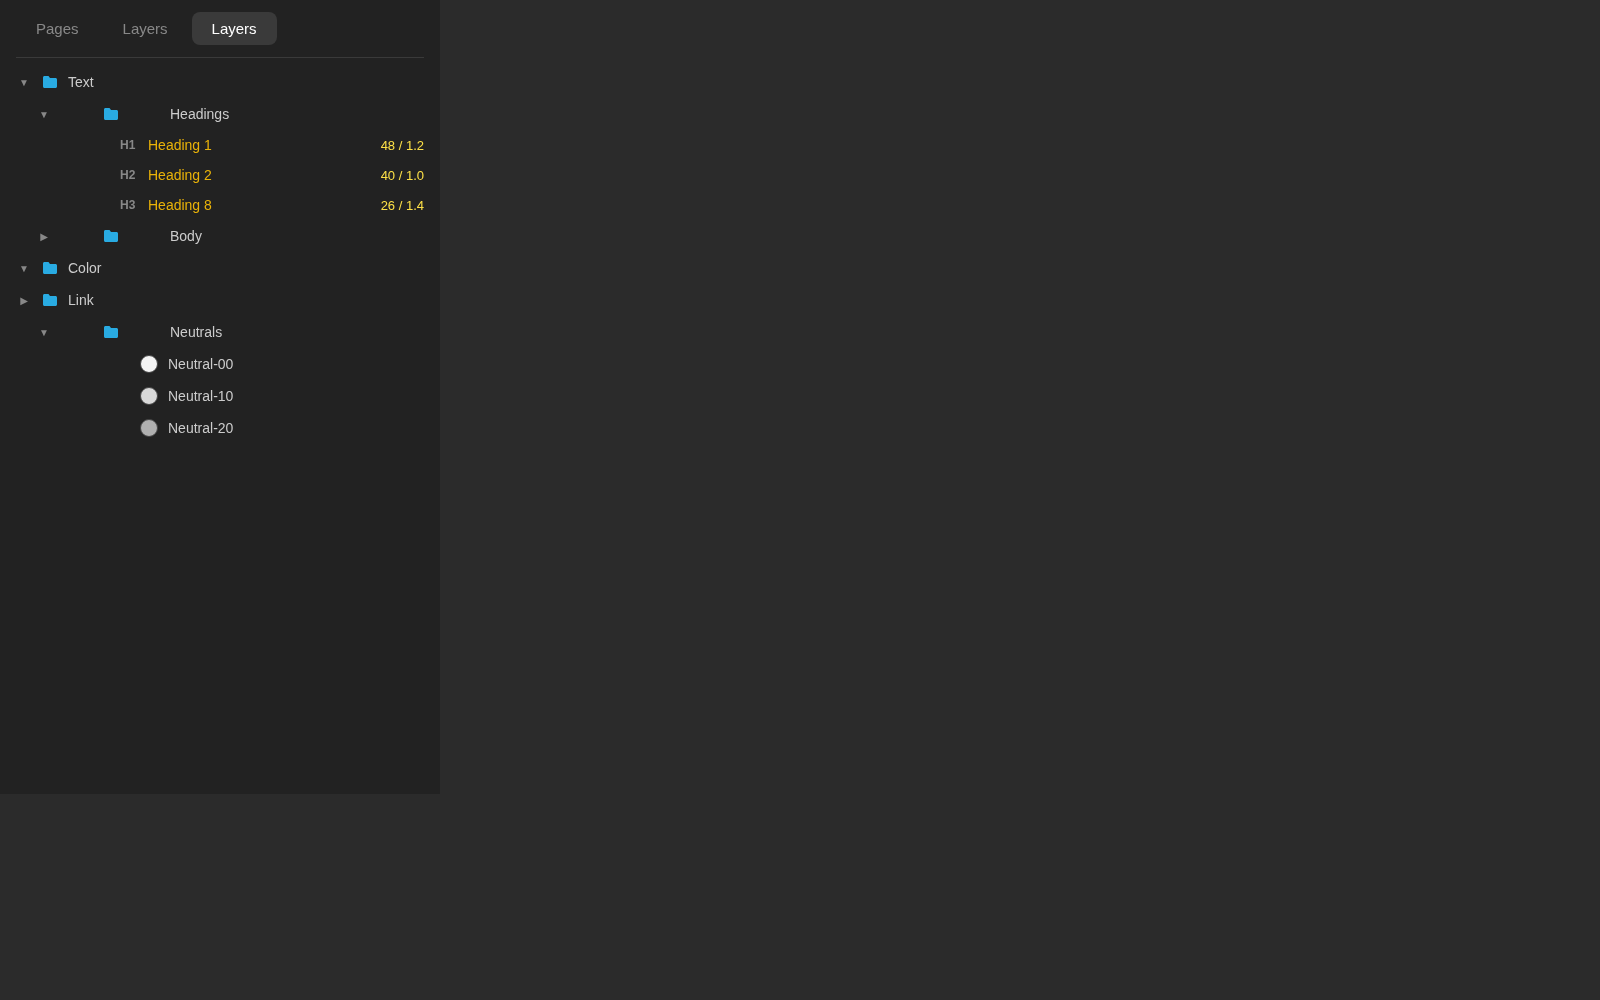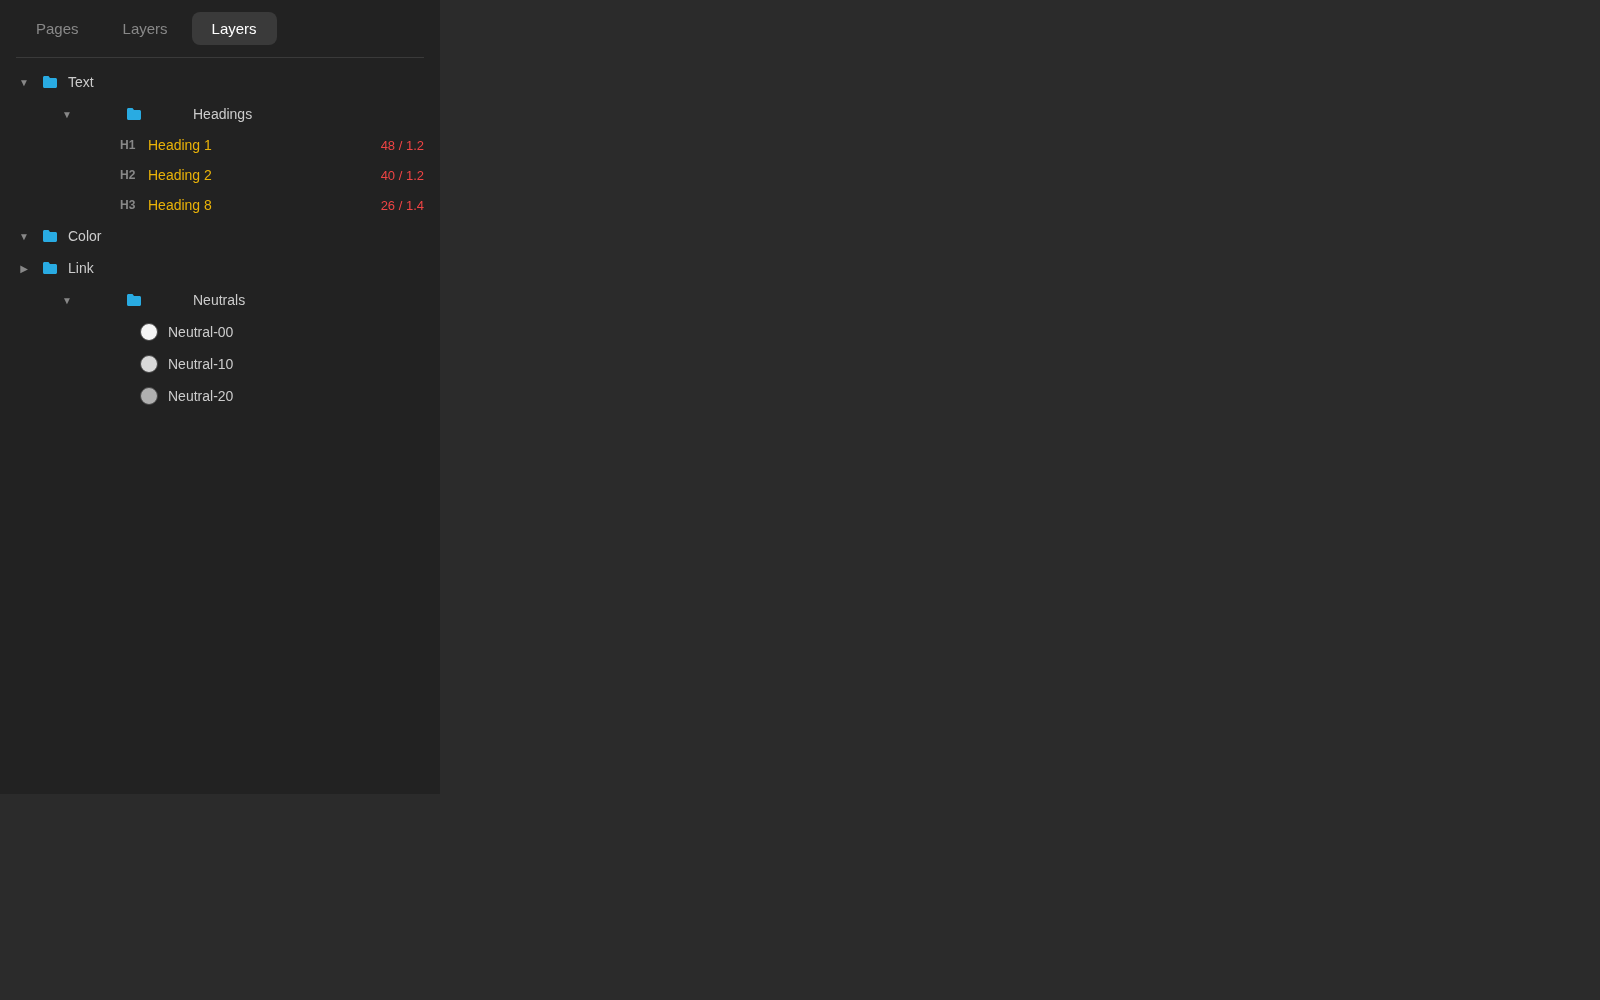"Headings" .level-1 { padding-left: 59px -> 36px }
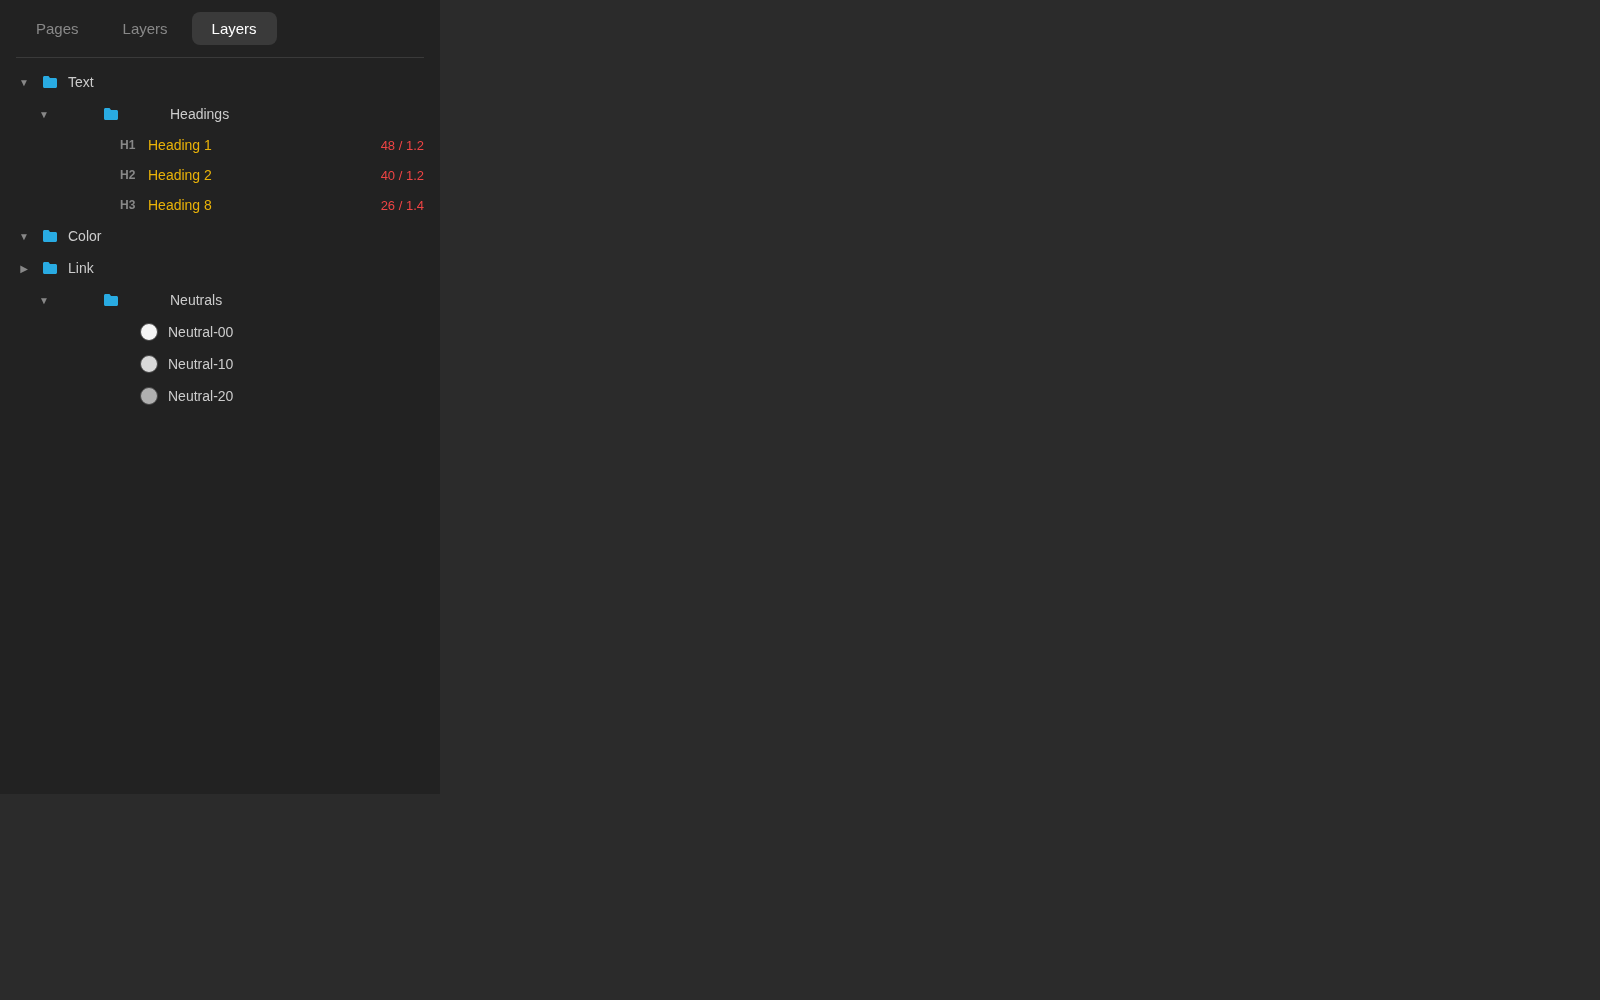"48 / 1.2" .heading-size { color: #ef4444 -> #fde047 }
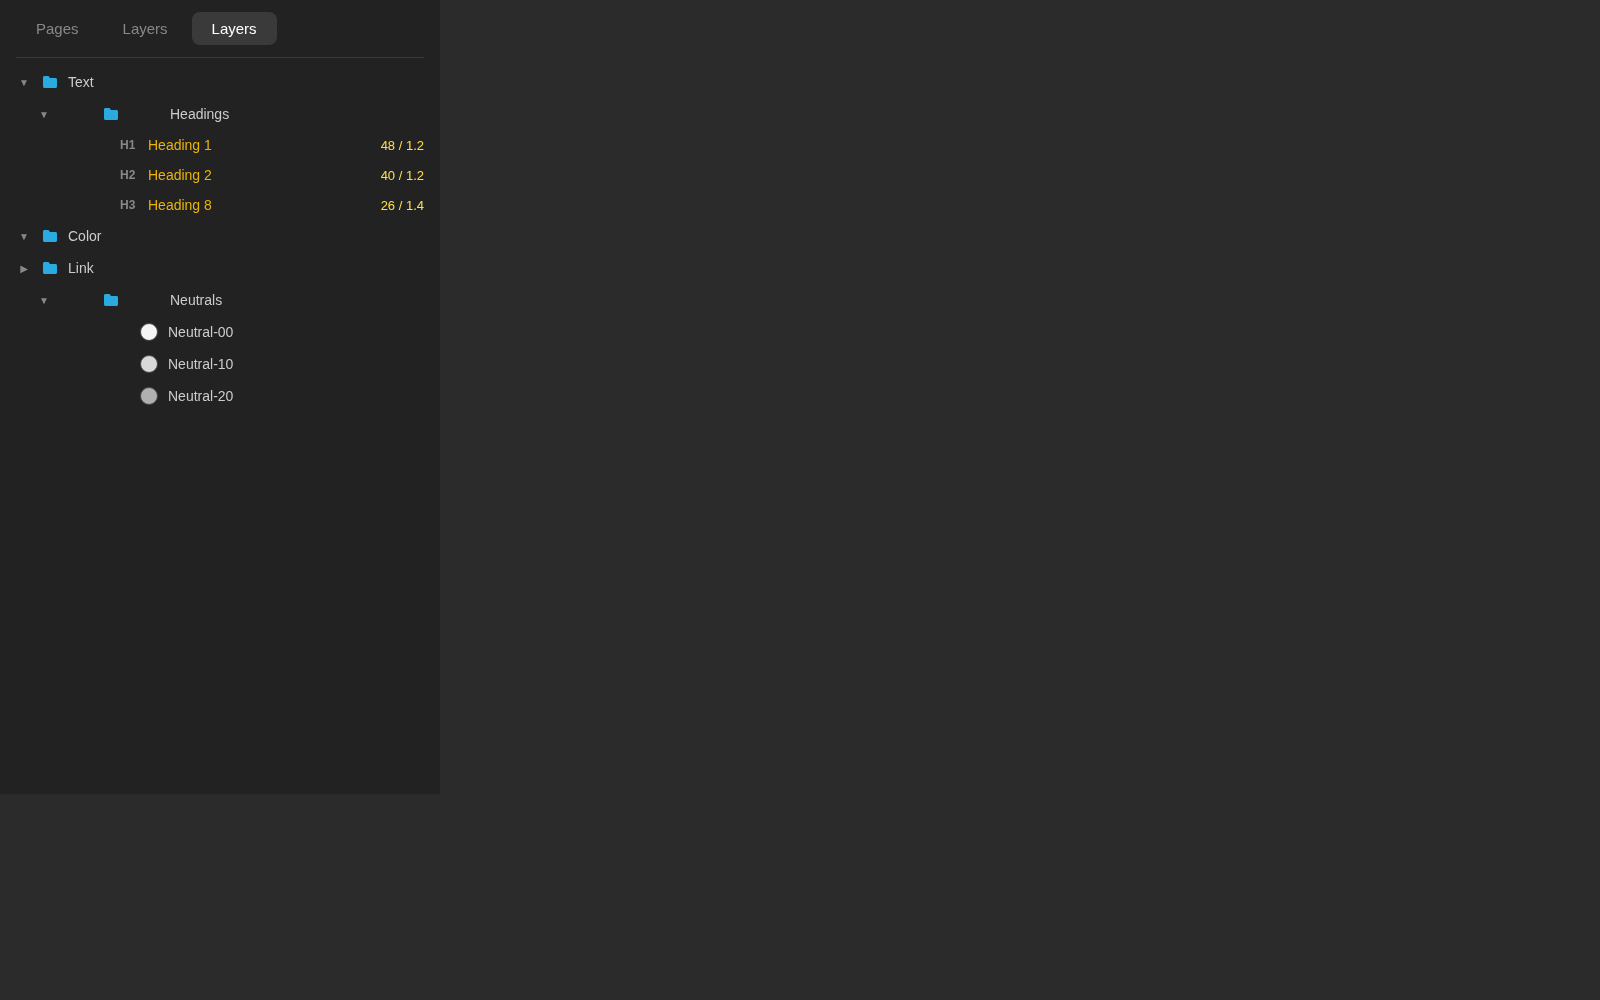"40 / 1.2" span.heading-size { text: 1.2 -> 1.0 }
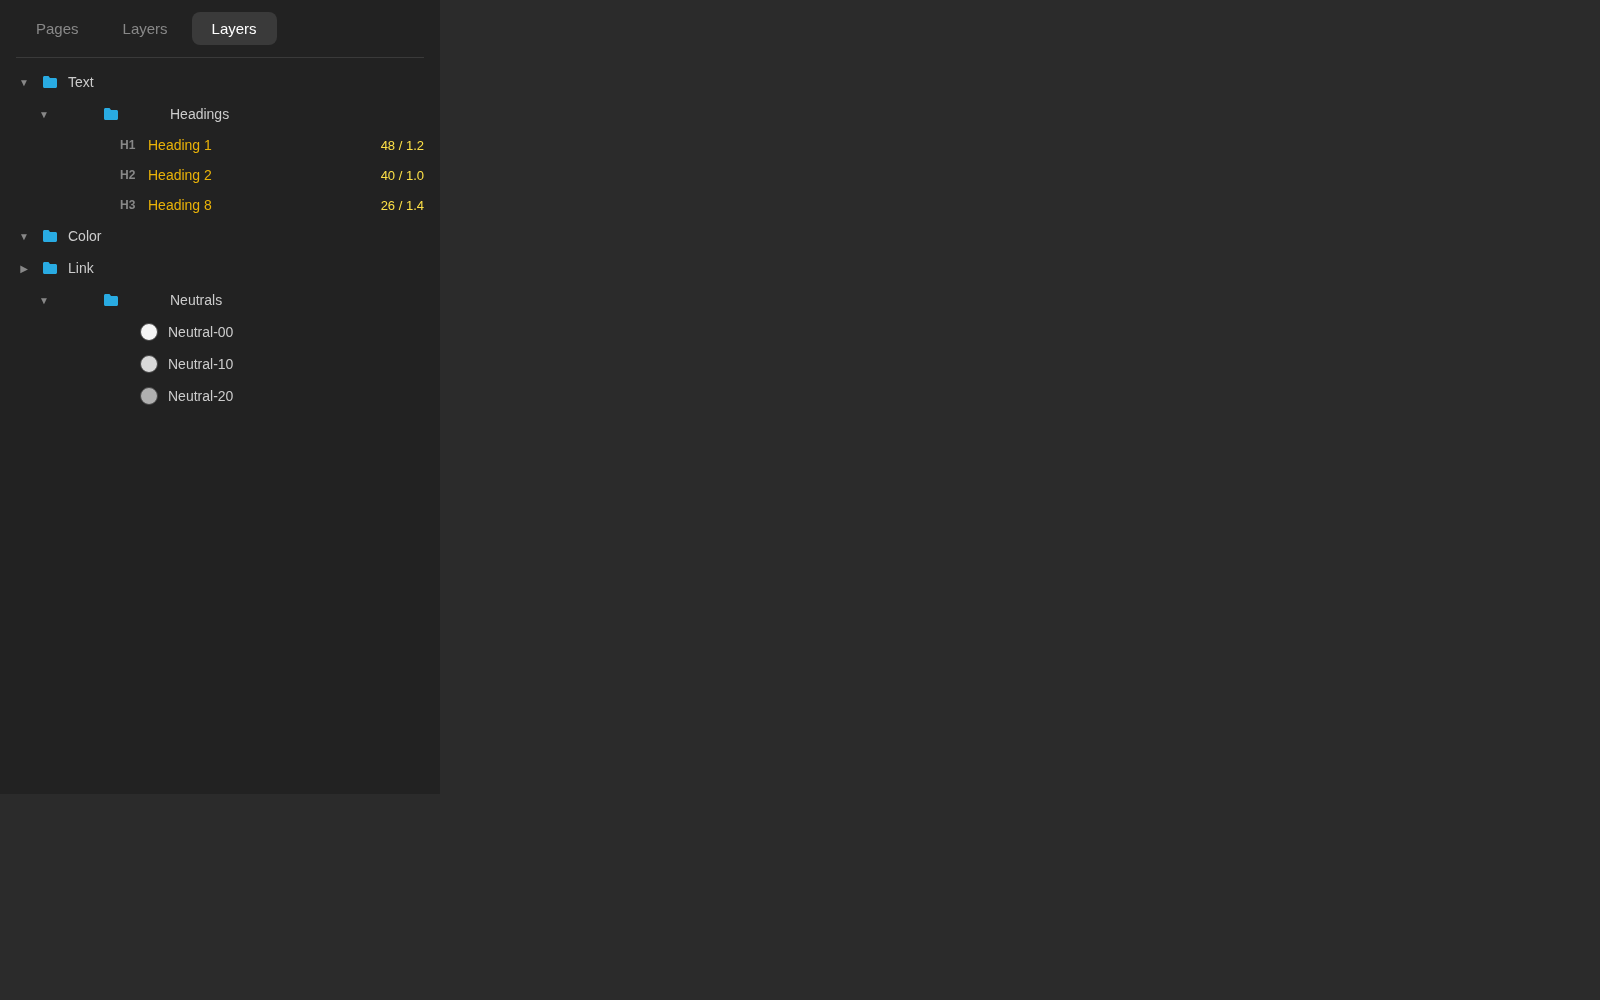"Body" div.tree-item { html: none -> <div> <span></span> <span> <svg> <path></path> </svg> </span> <span>Body</span> </div> }
